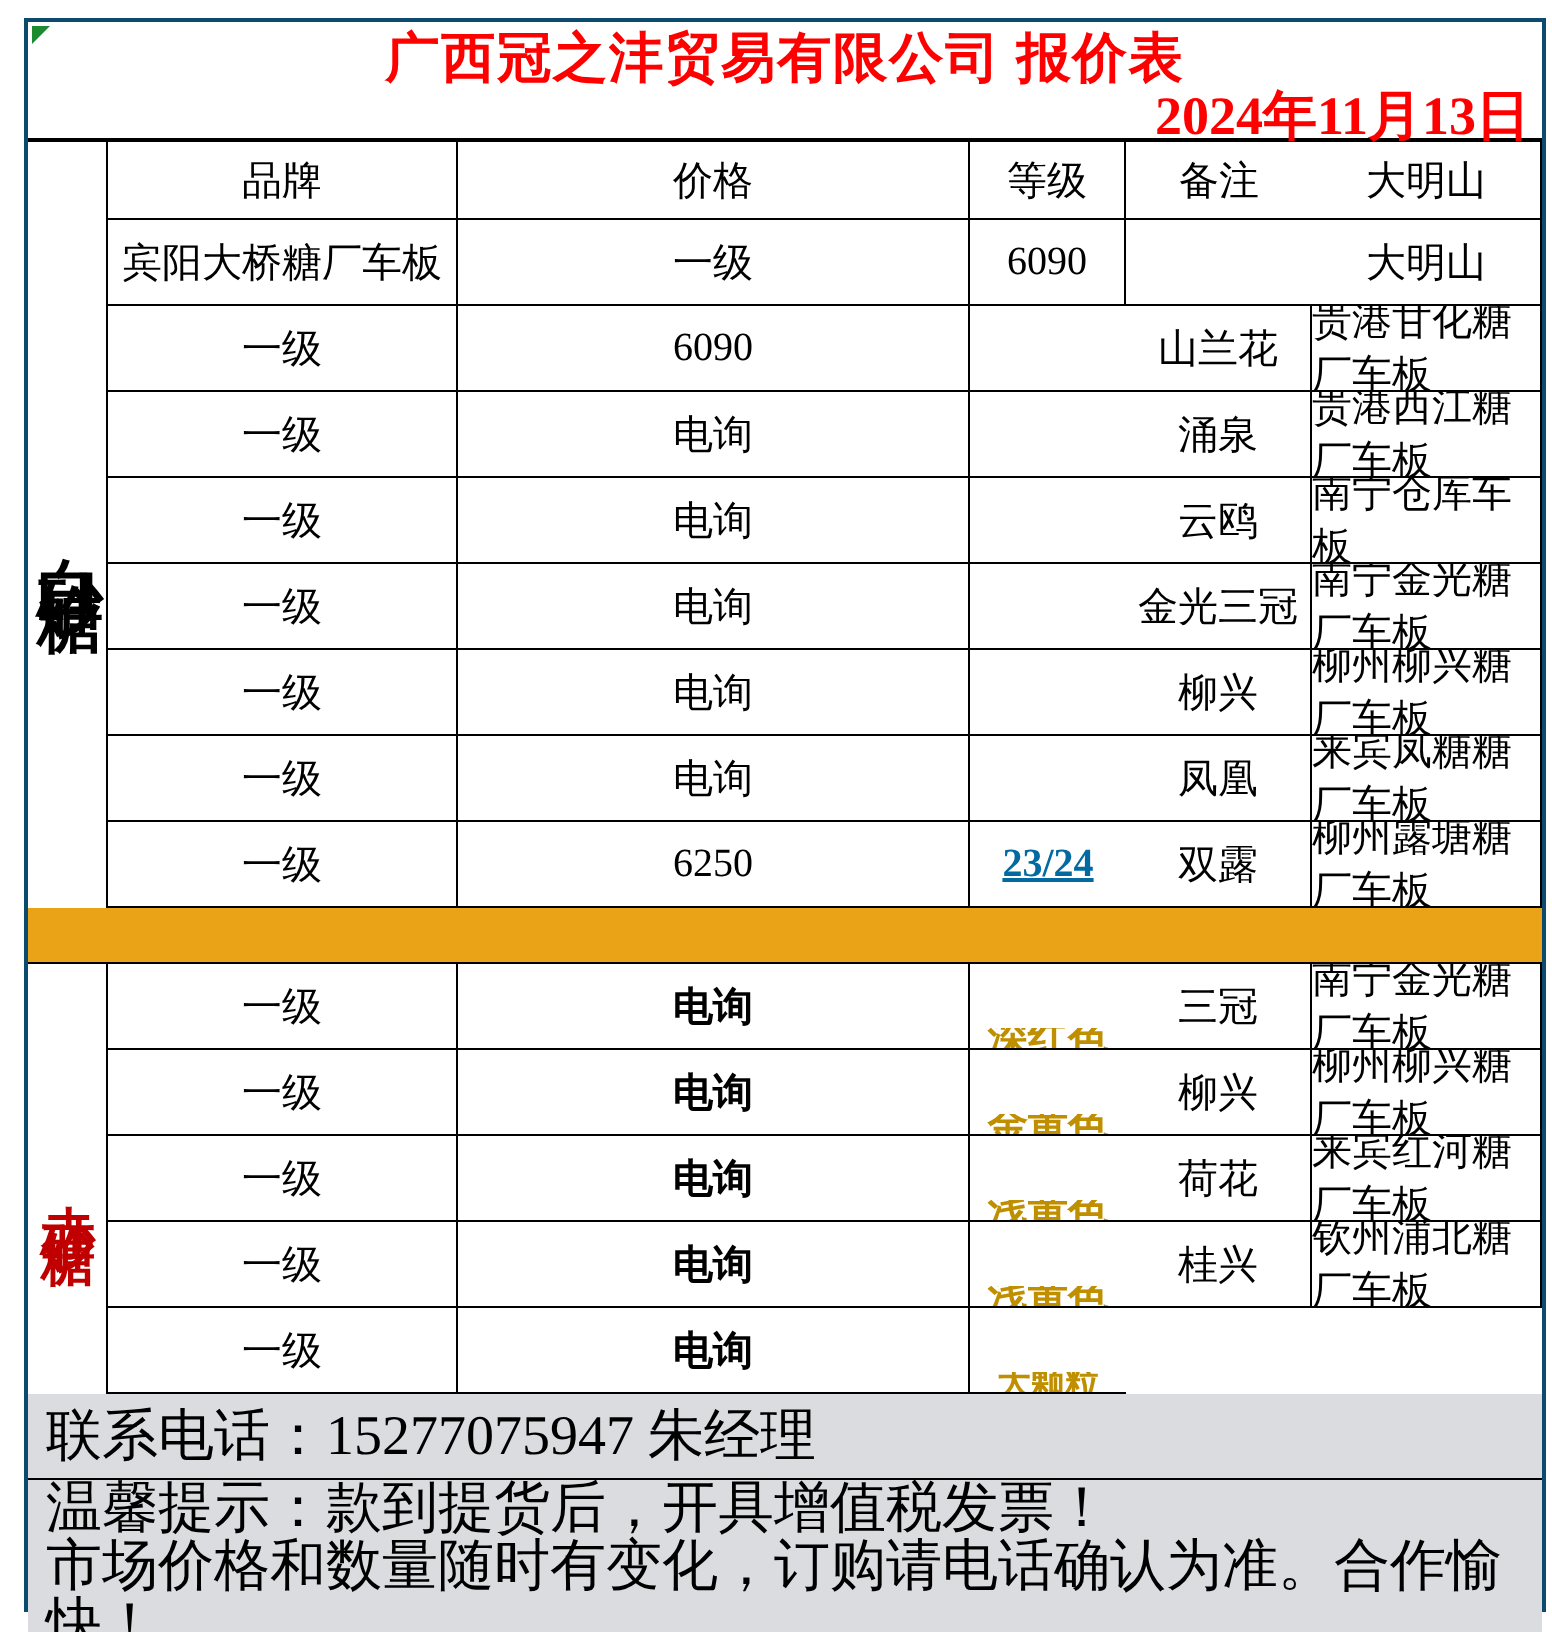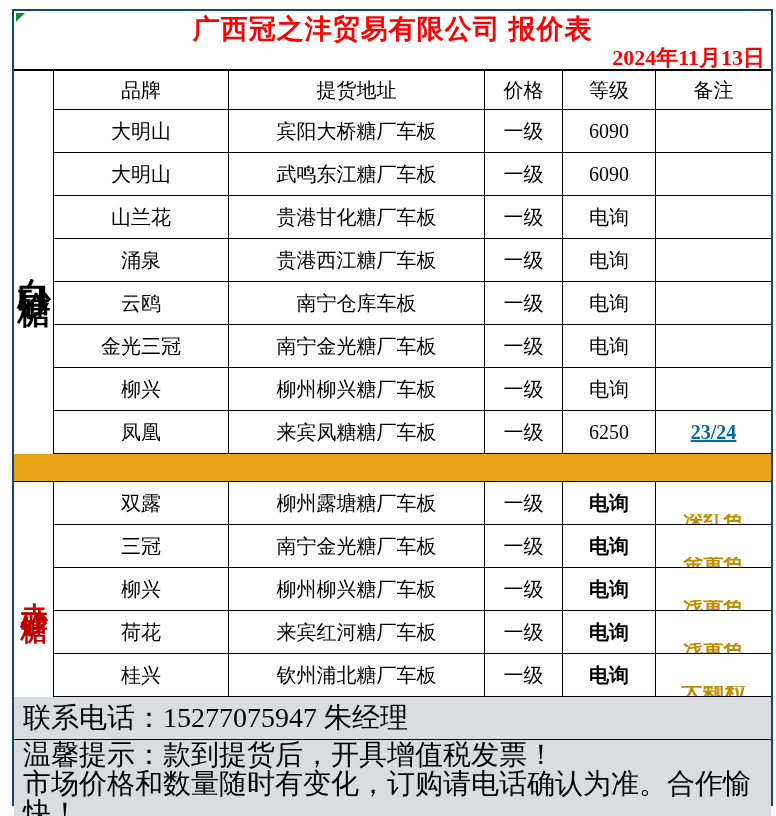"2024年11月13日" .date-line { font-size: 22px -> 27px }
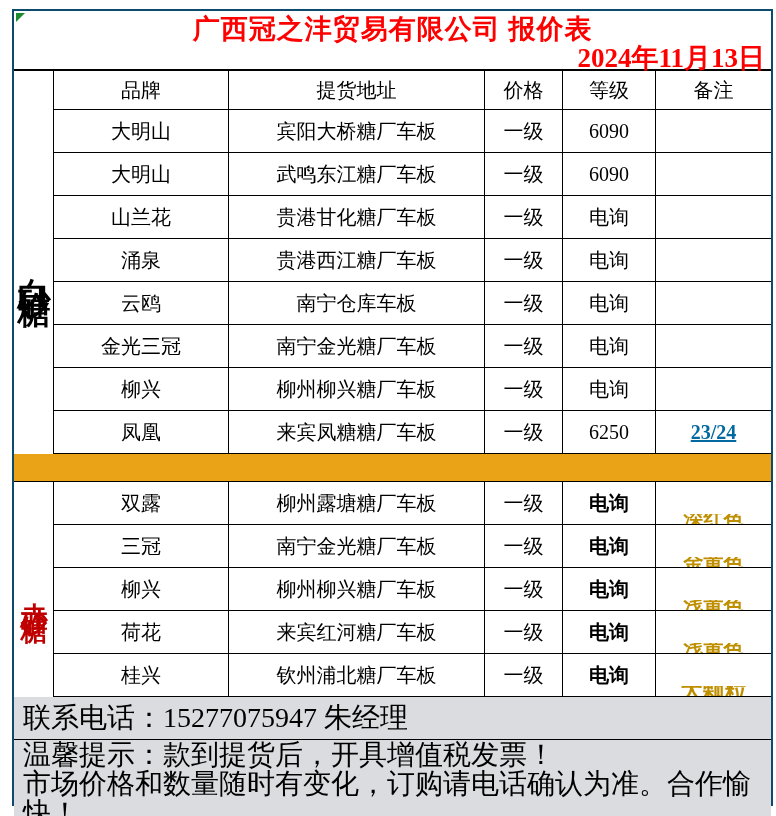"提货地址" div.cell { html: <div>提货地址</div> -> none }
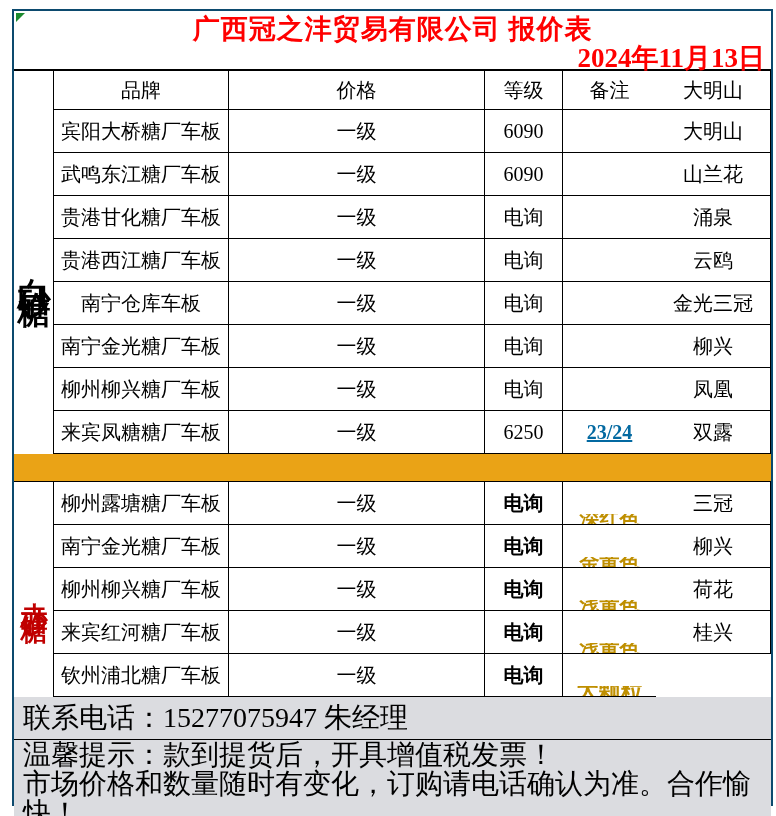"武鸣东江糖厂车板" div.cell { html: <div>武鸣东江糖厂车板</div> -> none }
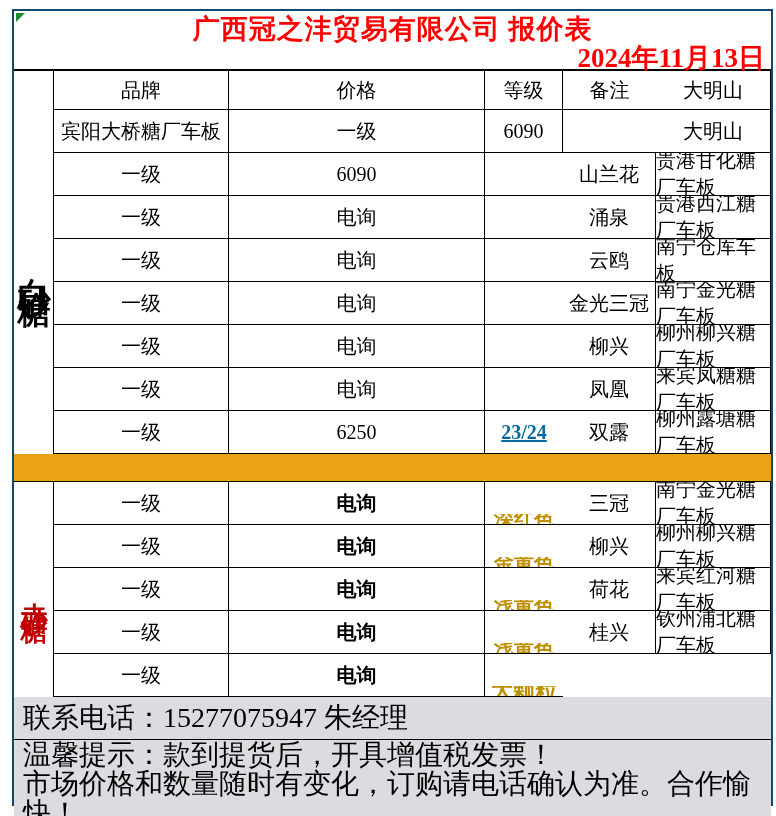"大颗粒" .remark-big { font-size: 22px -> 17px }
